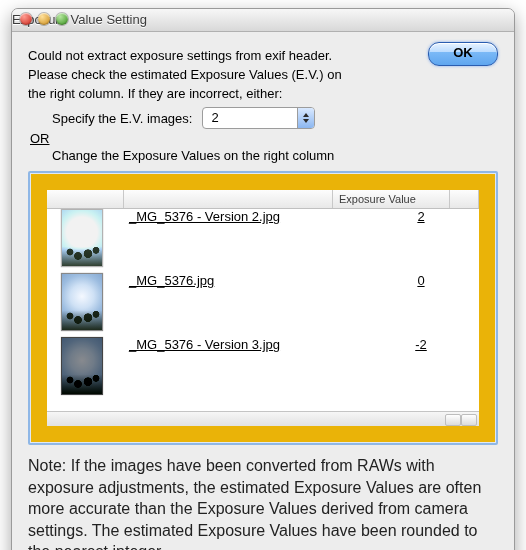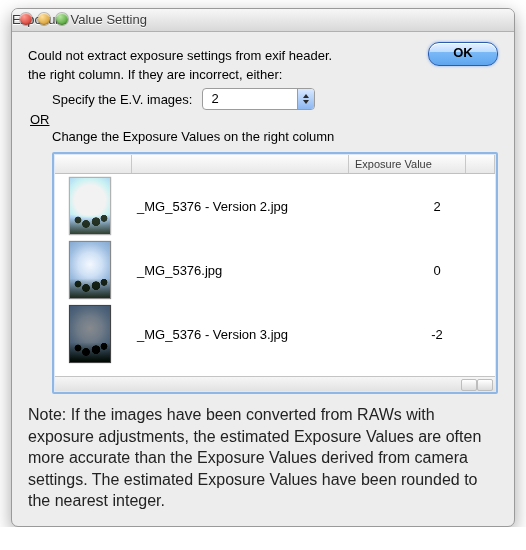"Please check the estimated Exposure" div.line { html: none -> <div>Please check the estimated Exposure Values (E.V.) on</div> }
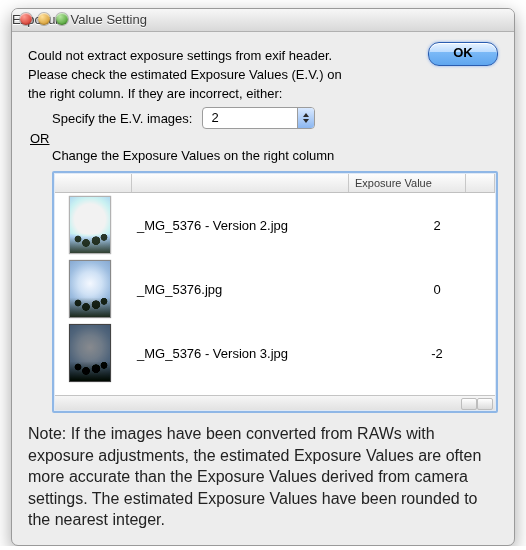"Exposure Value" .table-frame { margin-left: 24px -> none; padding: 1px -> 17px }
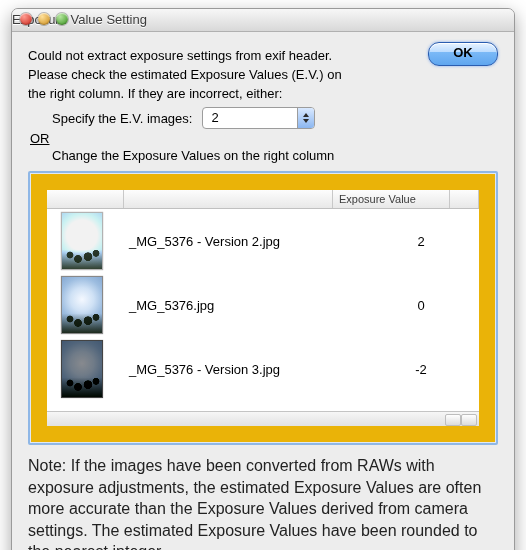"_MG_5376 - Version 2.jpg" .row { align-items: center -> flex-start; text-decoration: none -> underline }
